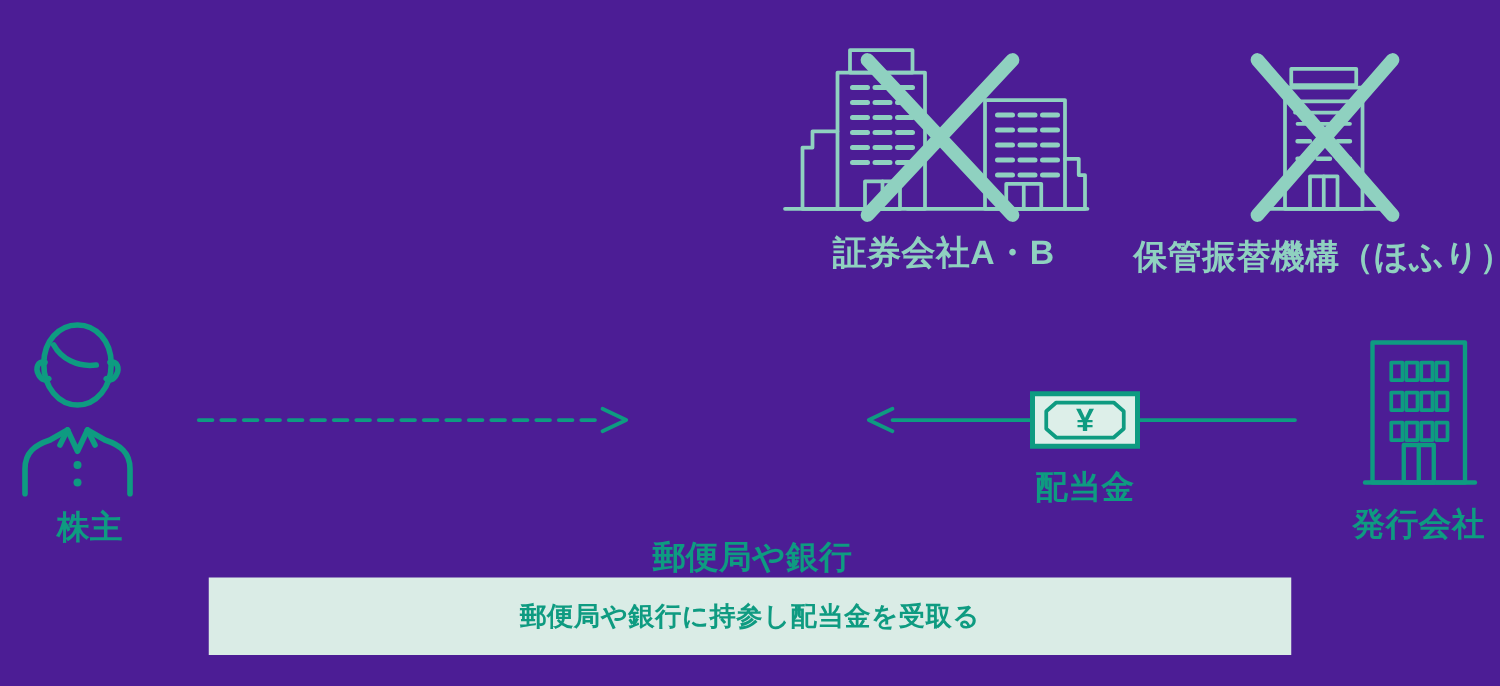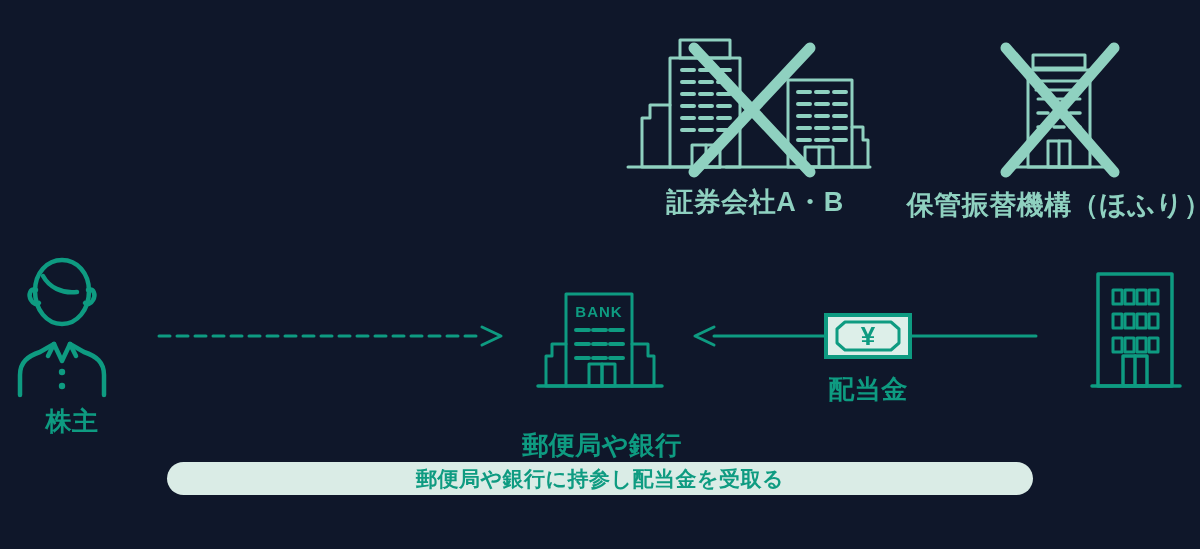"証券会社A・B" .canvas { background: #0f172a -> #4c1d95 }
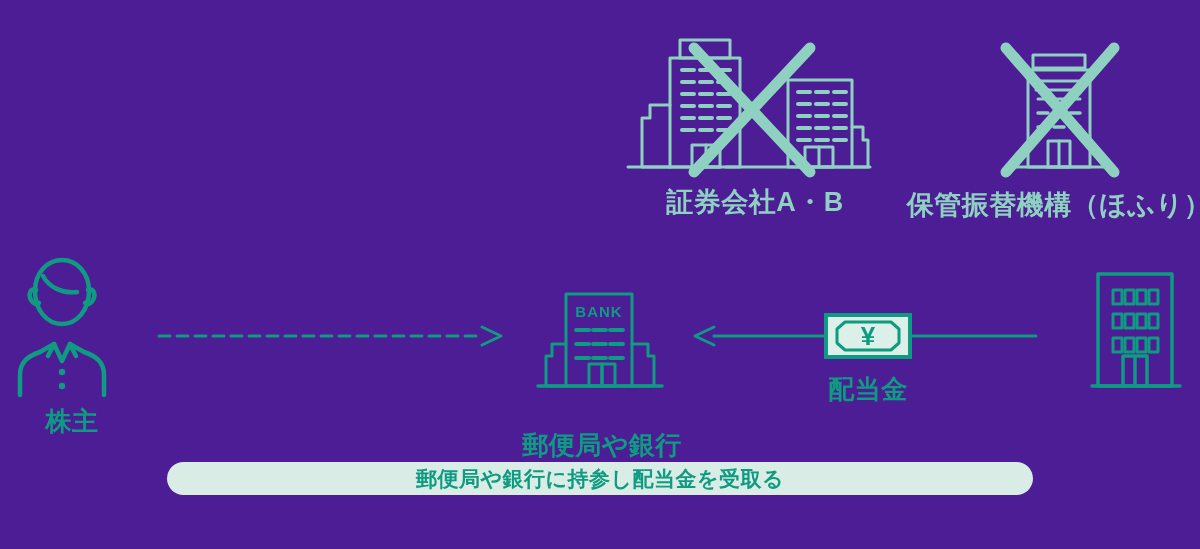"BANK" div.abs { html: <div> <svg> <g> <rect></rect> <path></path> <path></path> <rect></rect> <rect></rect> </g> <path></path> <g> <path></path> </g> <text>BANK</text> </svg> </div> -> none }
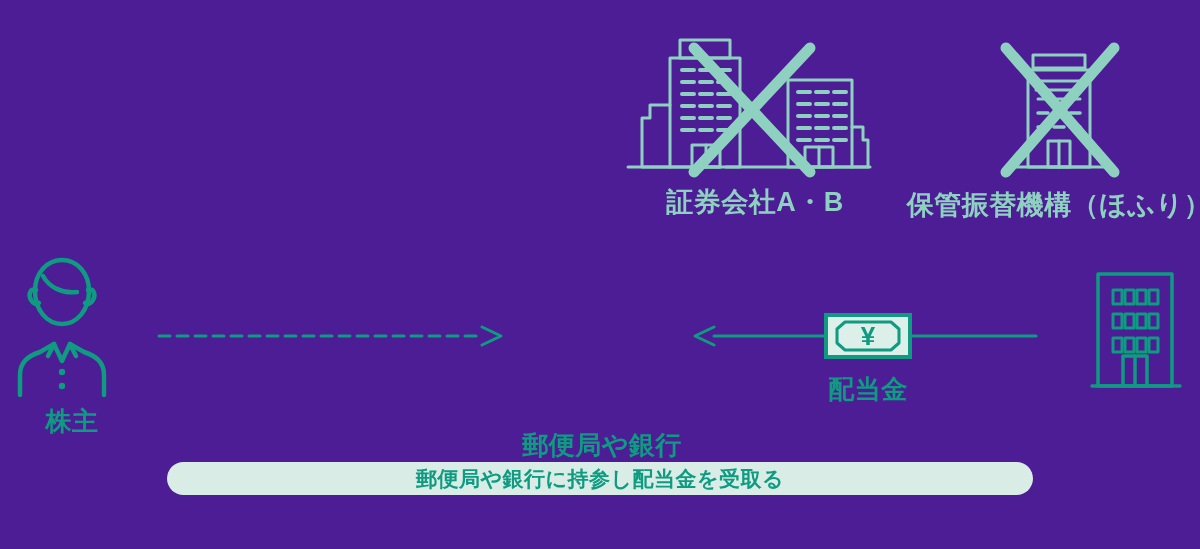"発行会社" div { html: none -> <div>発行会社</div> }
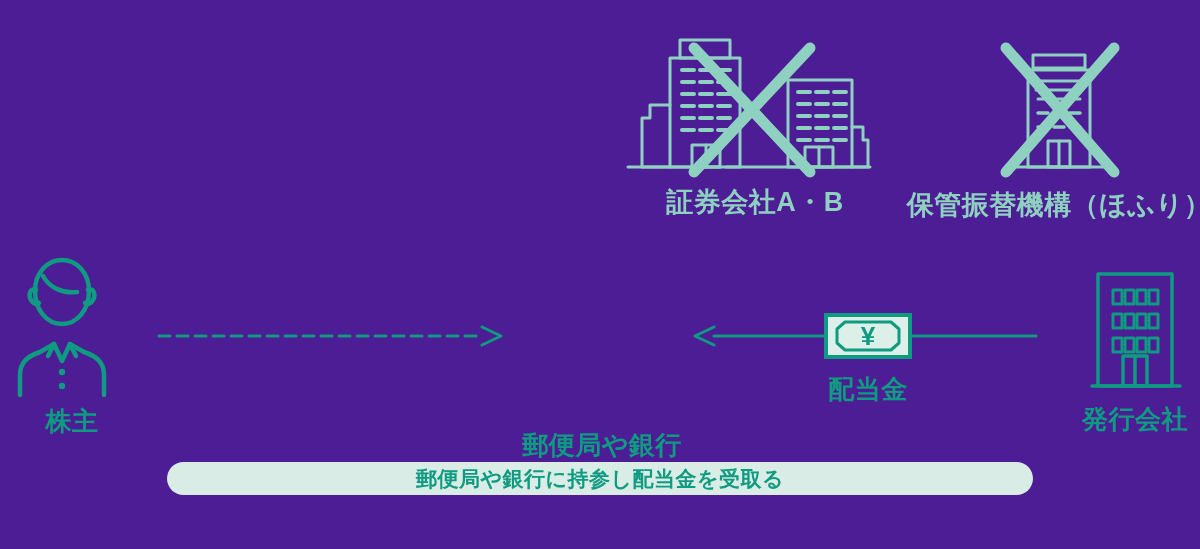"郵便局や銀行に持参し配当金を受取る" .banner { border-radius: 19px -> none; height: 33px -> 62px }
